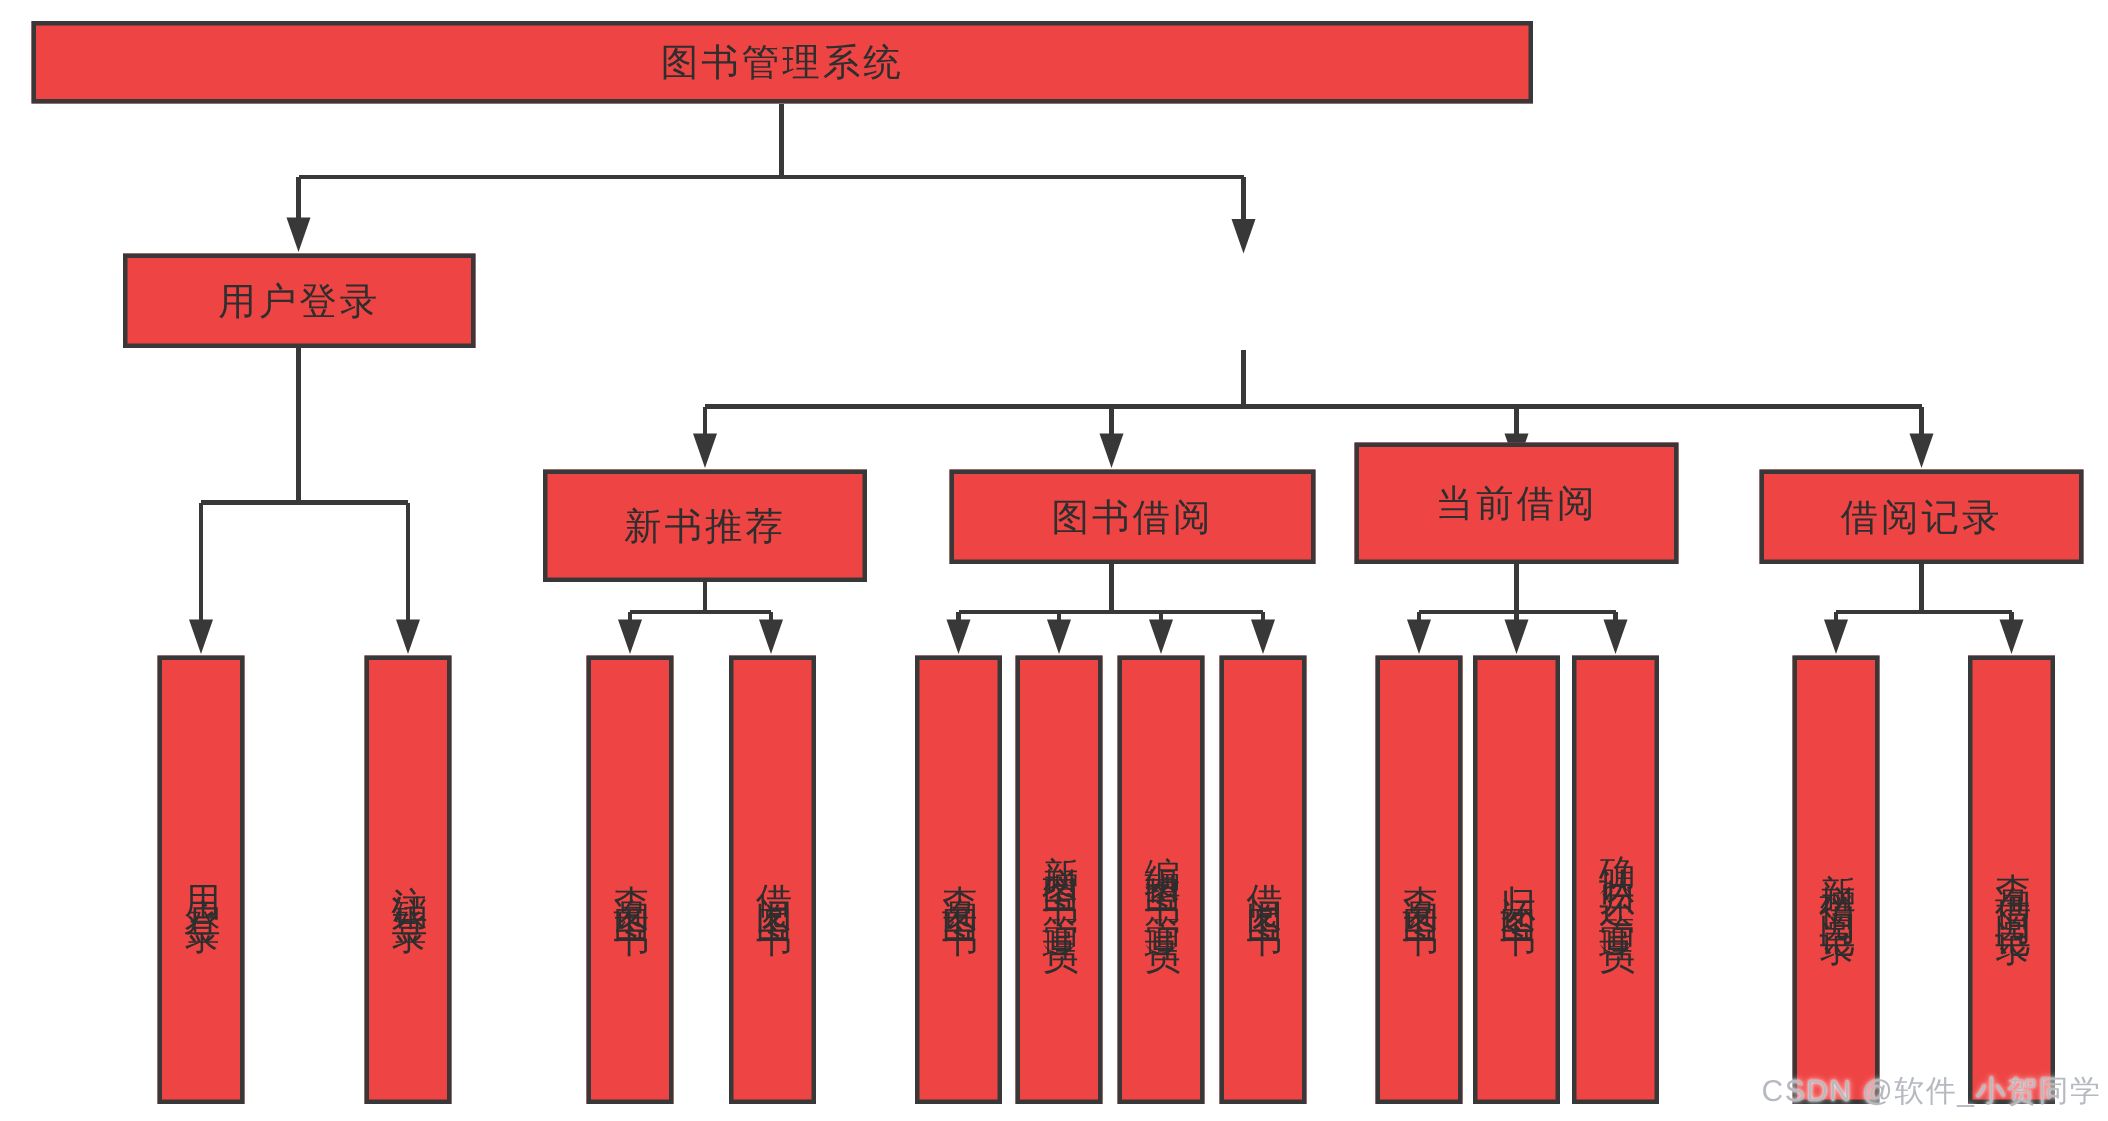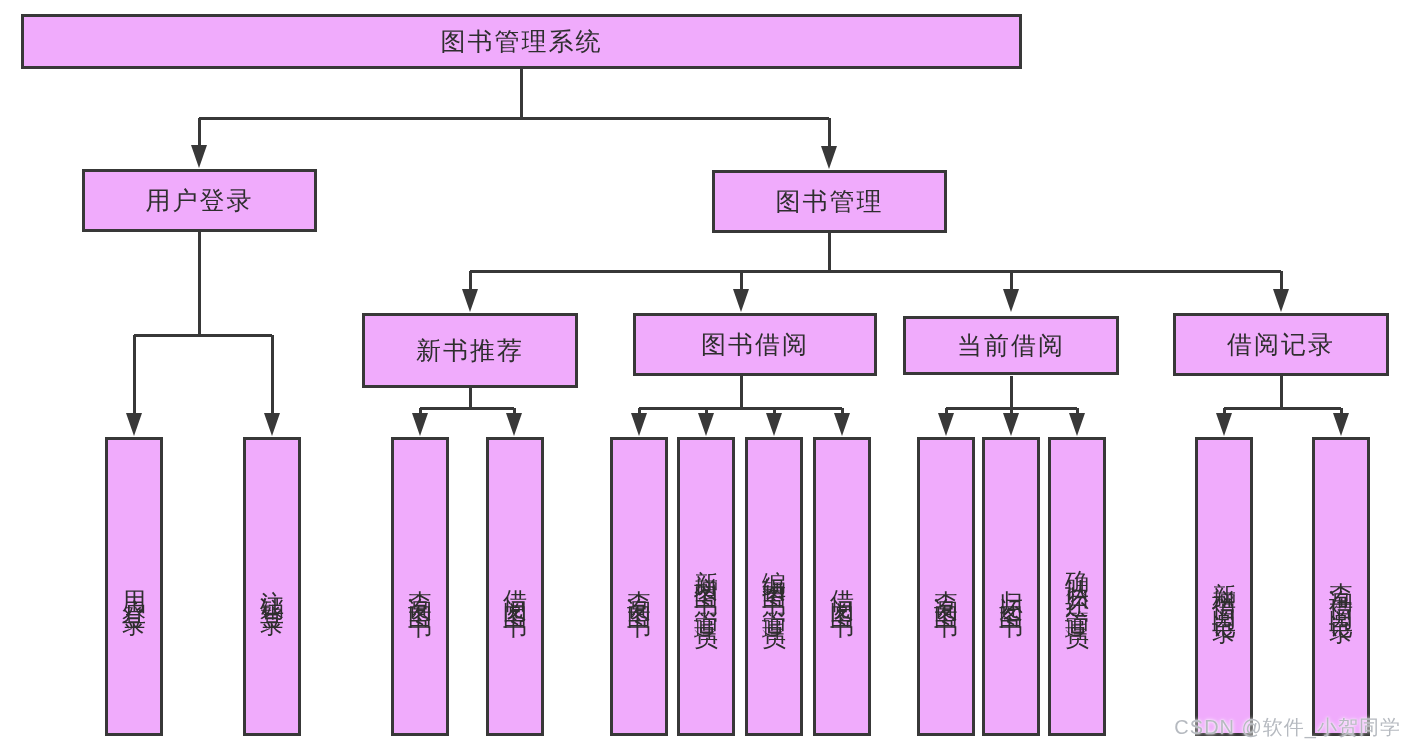"图书管理系统" .box { background: #f0abfc -> #ef4444 }
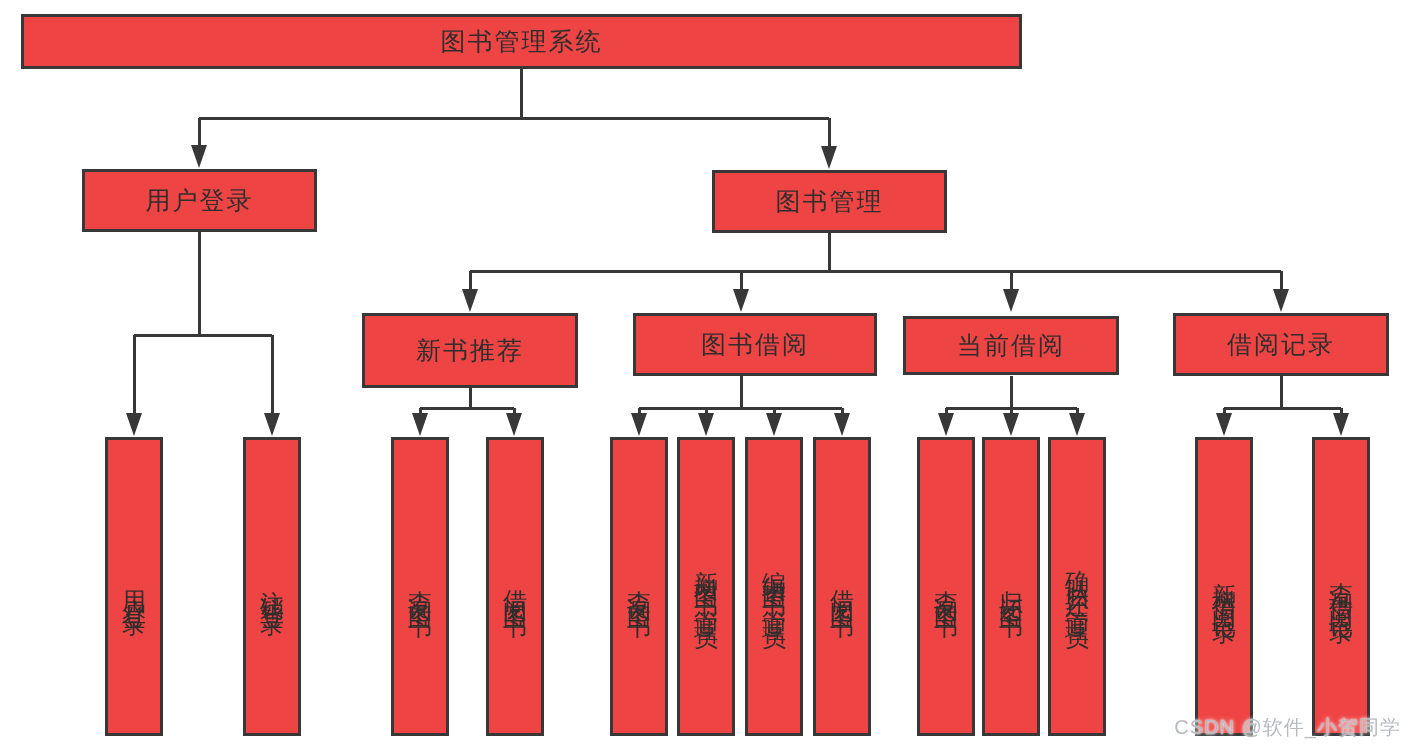"图书管理" div.box { html: <div> <span>图书管理</span> </div> -> none }
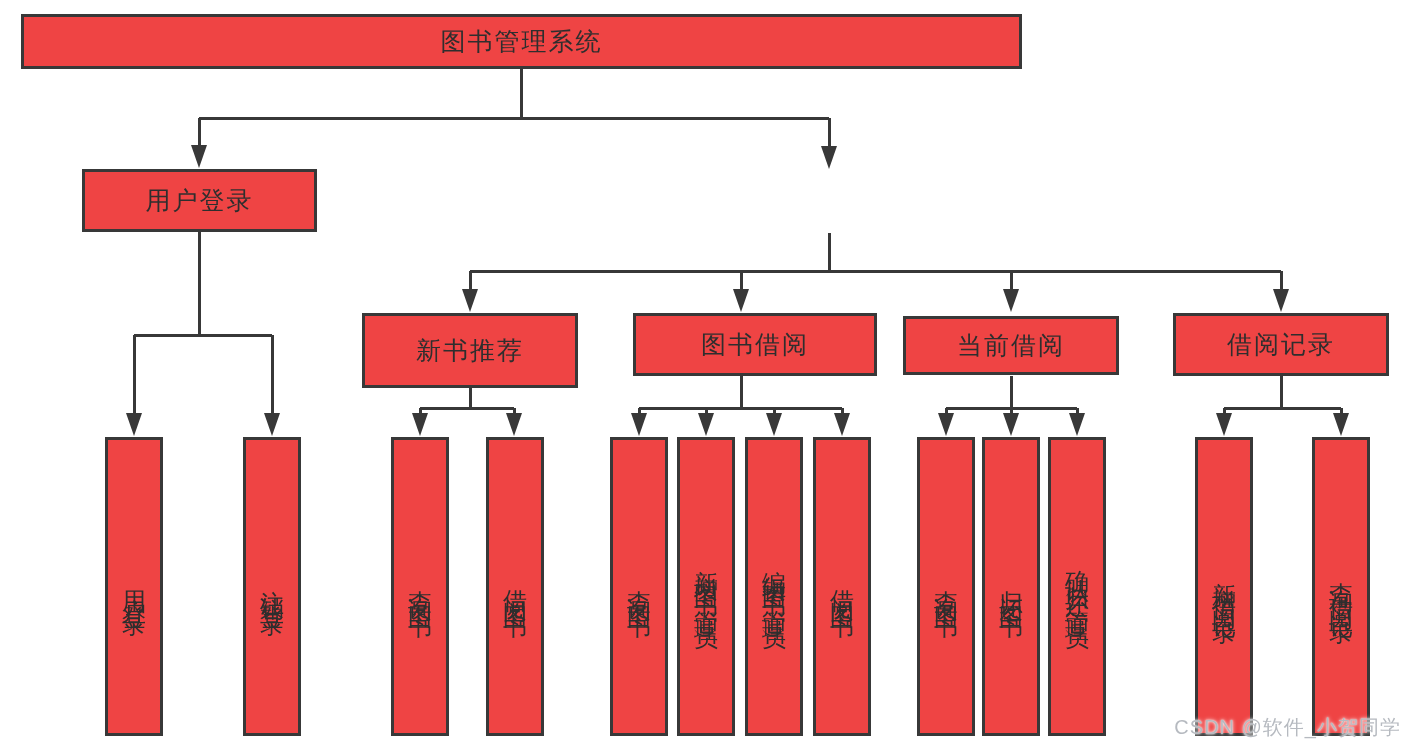"当前借阅" div.box { height: 59px -> 81px; top: 316px -> 295px }
